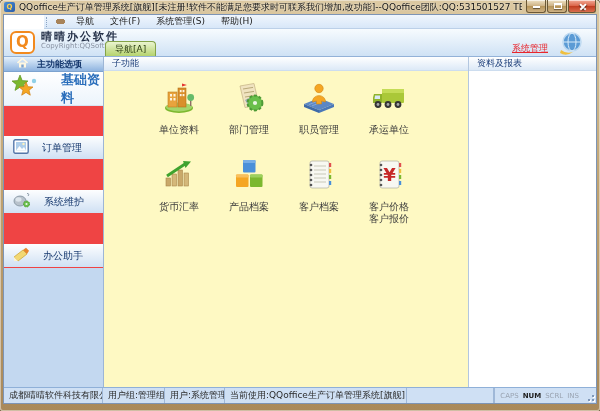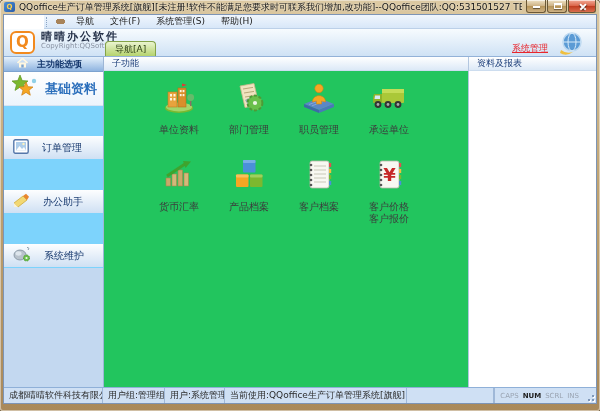"主功能选项" .sidebar { background: #7dd3fc -> #ef4444 }
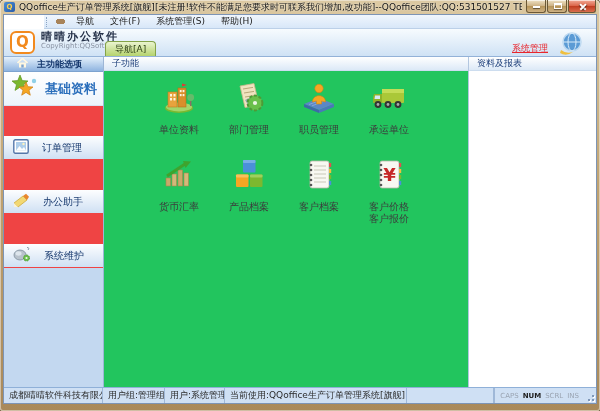"子功能" .mainpanel { background: #22c55e -> #fef9c3 }
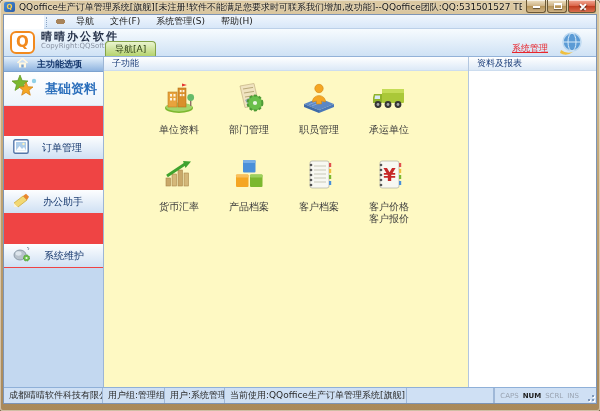"基础资料" .side-selected { gap: 6px -> 22px }
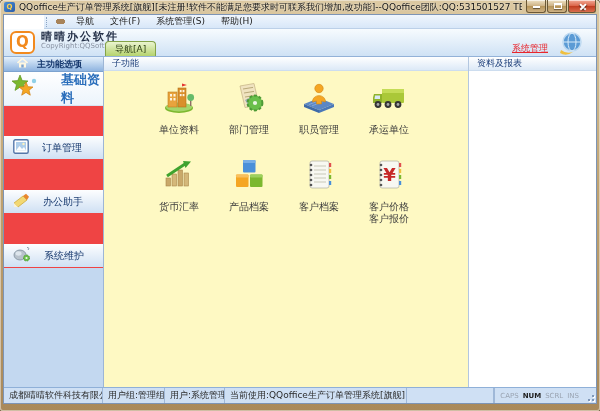"办公助手" div.side-item { order: before "系统维护" -> after "系统维护" }
